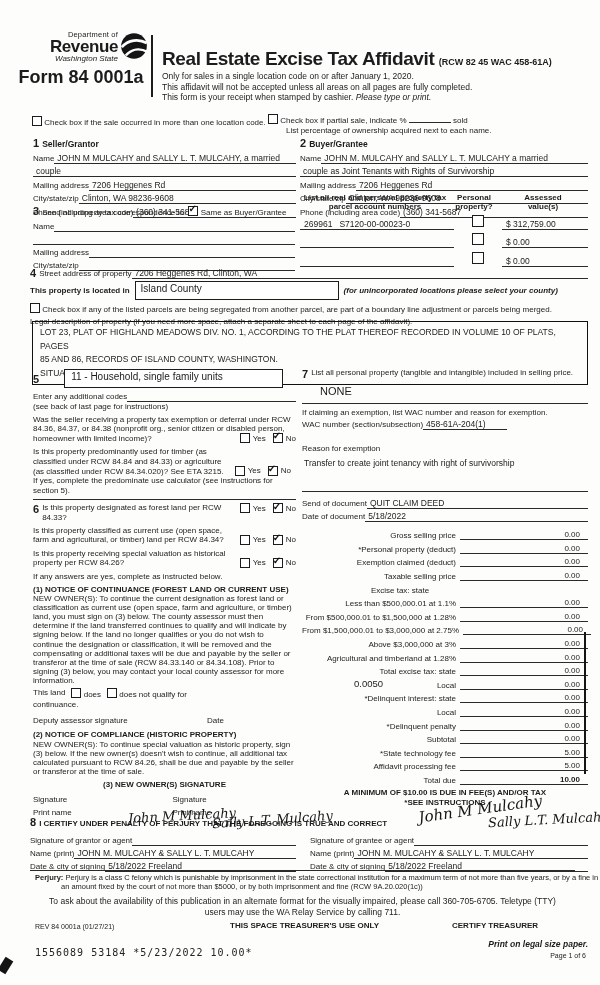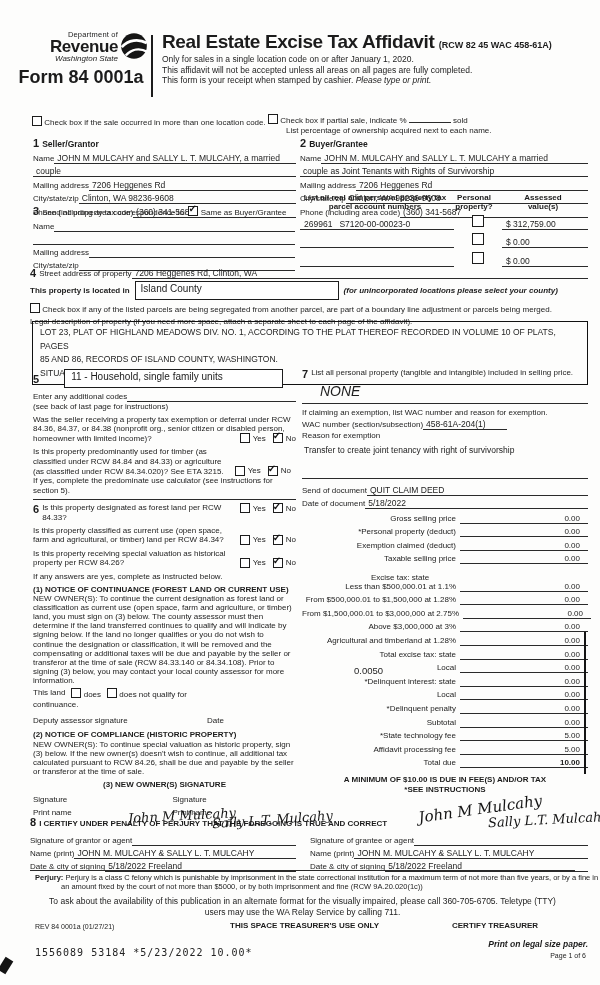"Real Estate Excise Tax Affidavit" div.abs { top: 31px -> 48px }
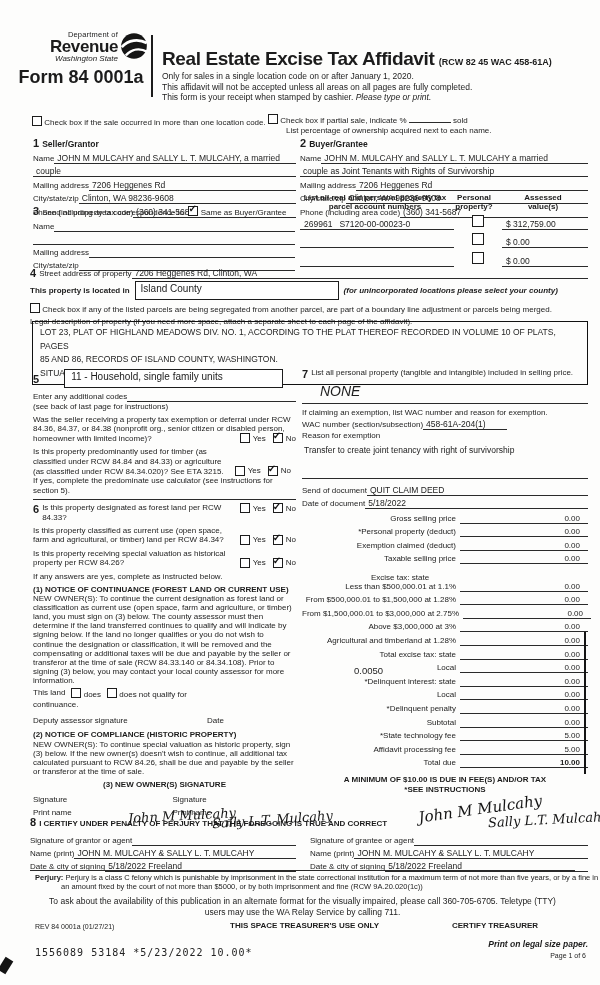"NONE" .t9 { font-size: 14px -> 11px; font-style: italic -> none }
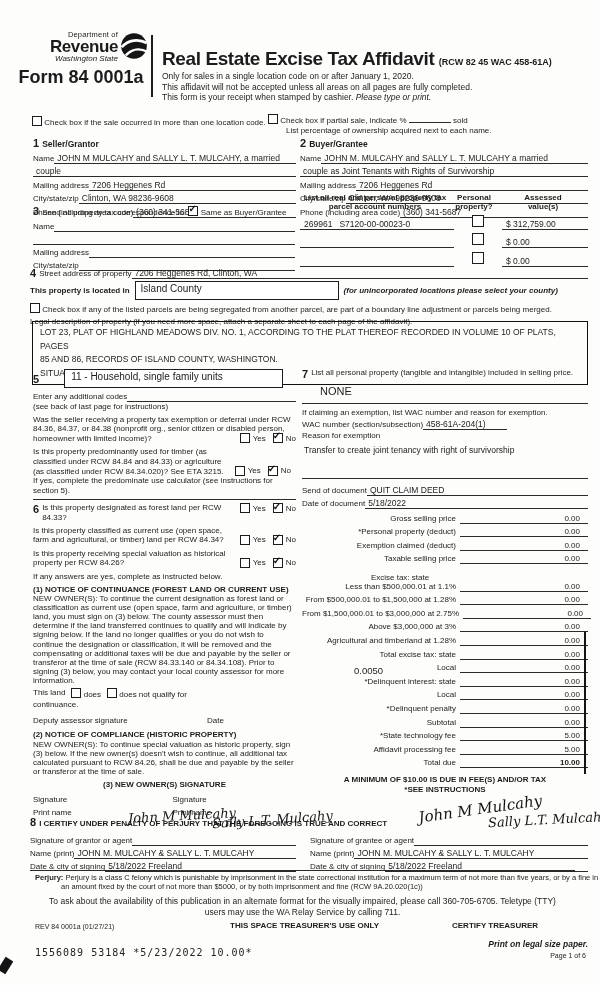"Reason for exemption" div.t8 { margin-top: 1px -> 14px }
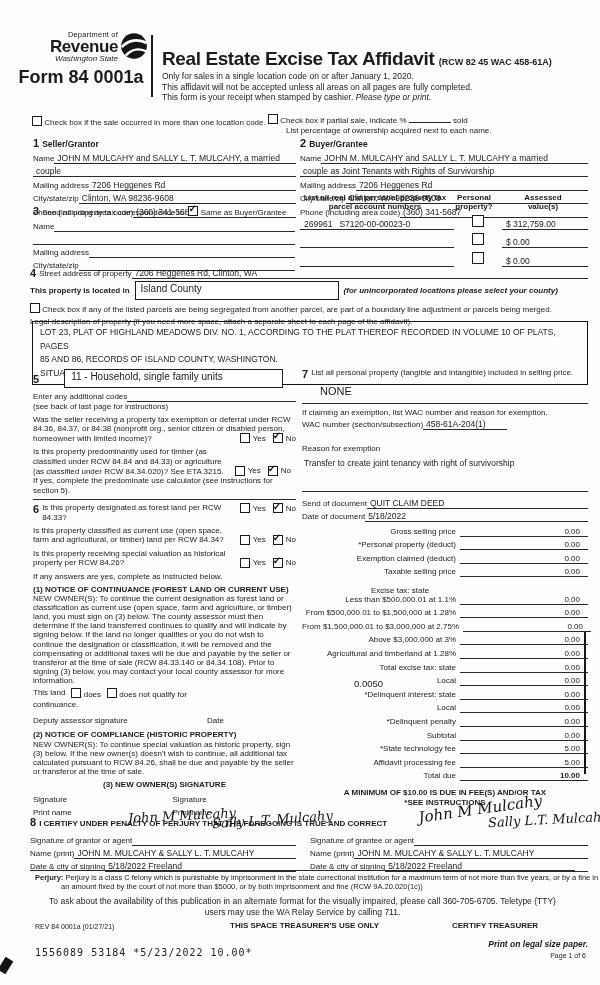"Gross selling price" .taxrow { align-items: flex-start -> flex-end }
